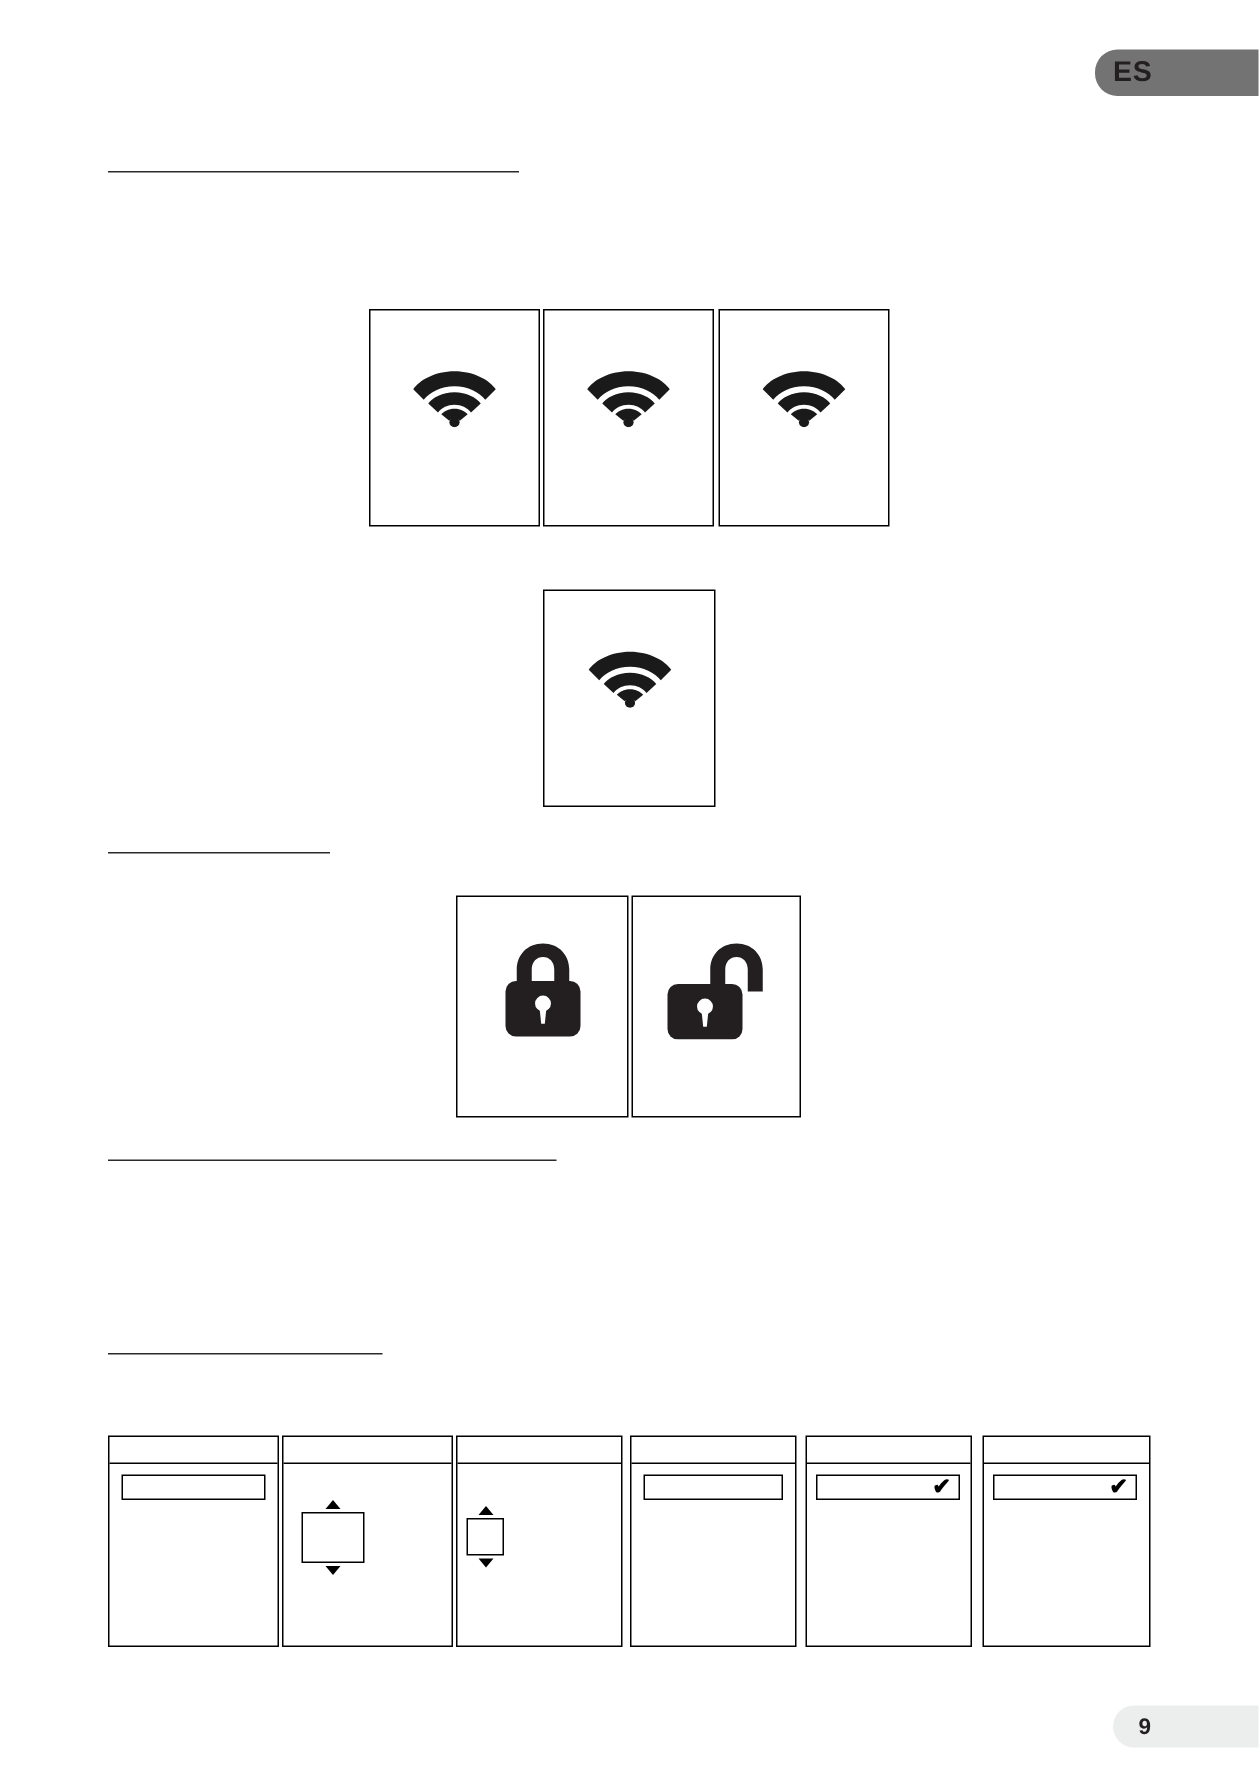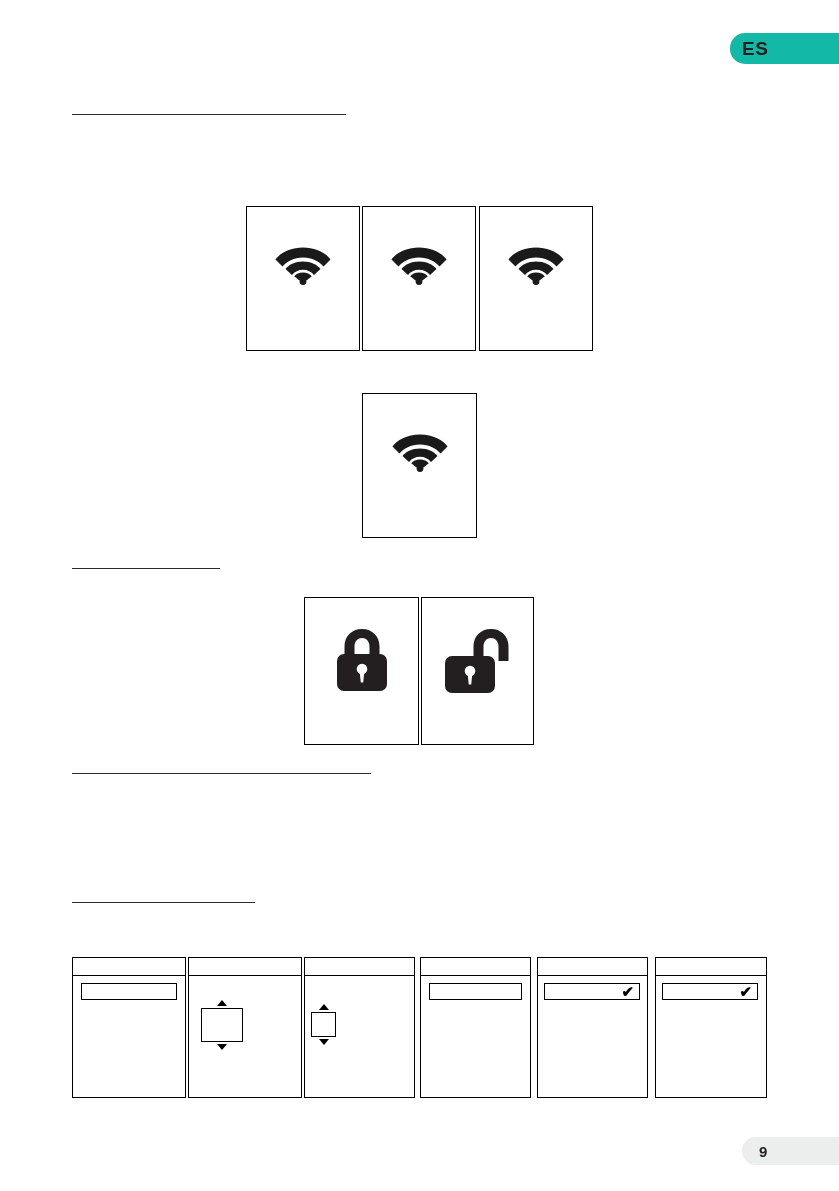"ES" .lang-pill { background: #14b8a6 -> #737373 }
